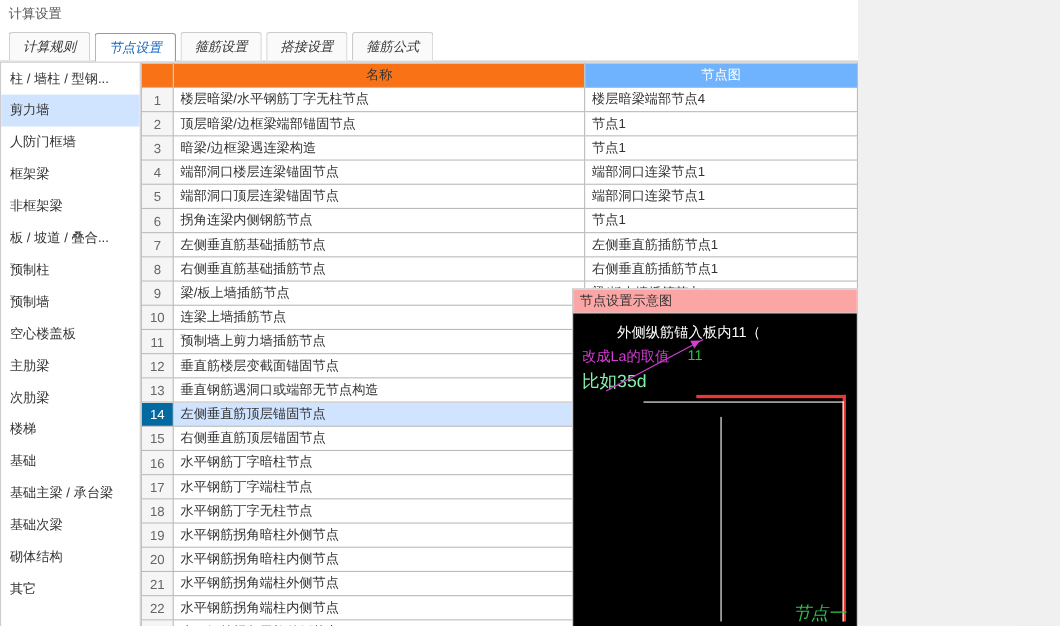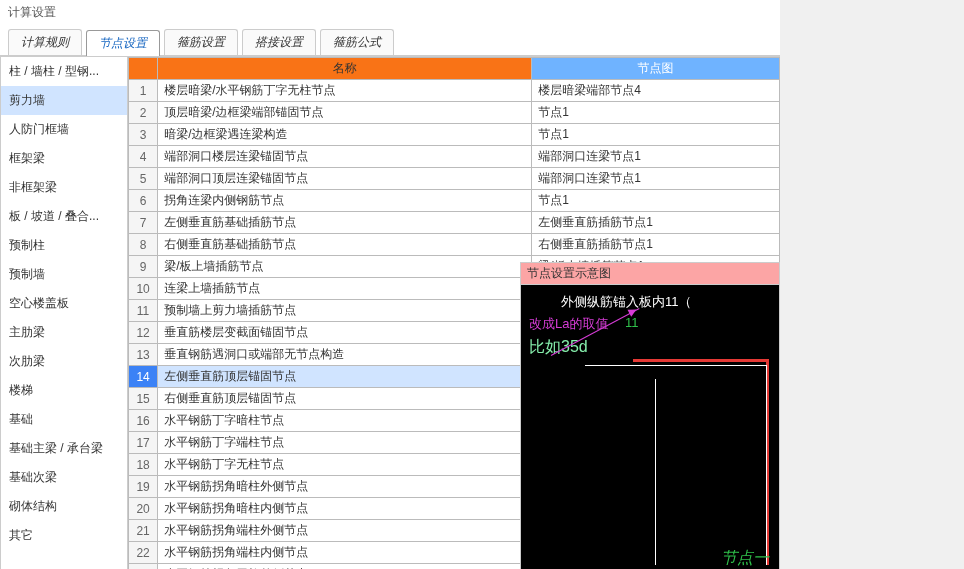"14" .grid tr.sel .rownum { background: #3b82f6 -> #0369a1 }
